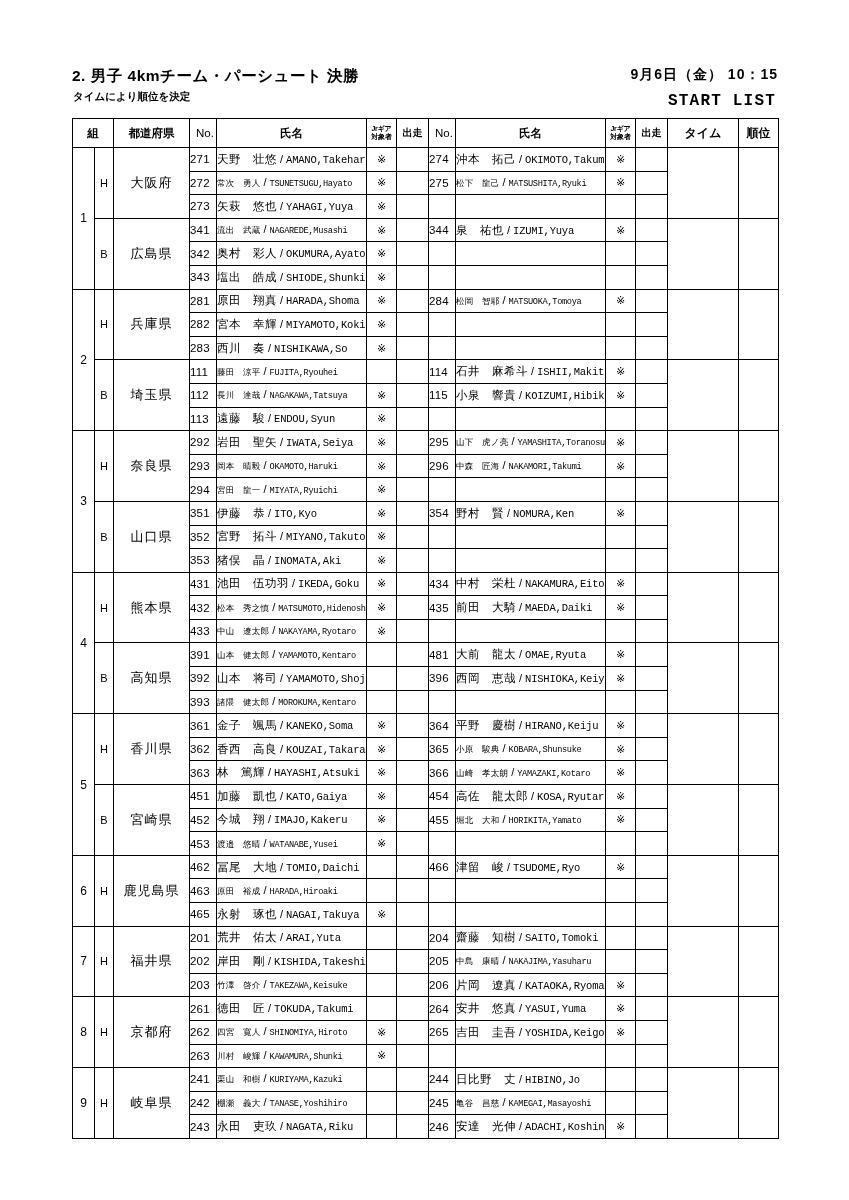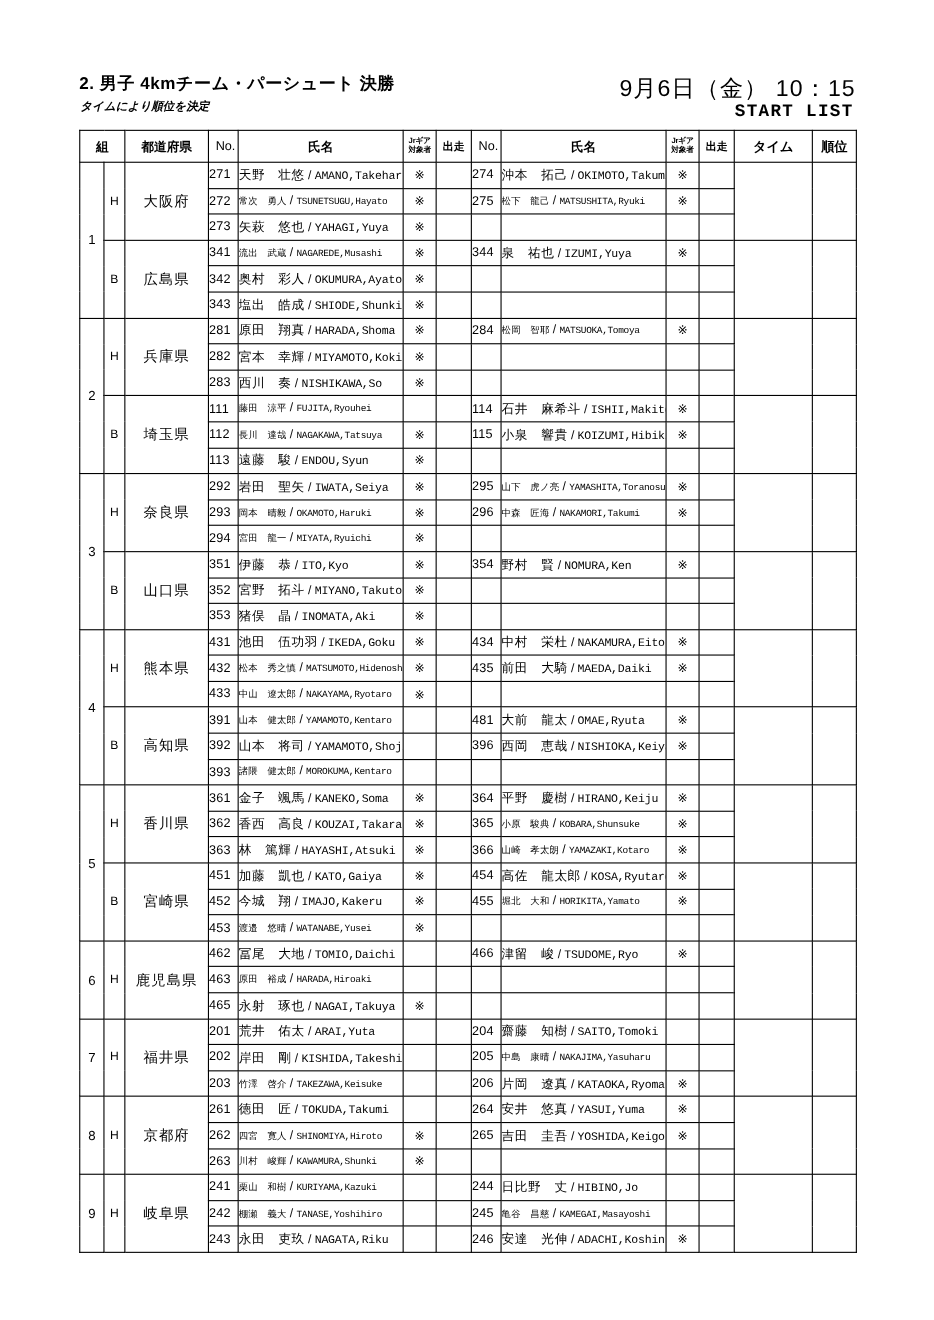"9月6日（金） 10：15" .hdr-date { font-size: 21px -> 14px; font-weight: normal -> bold }
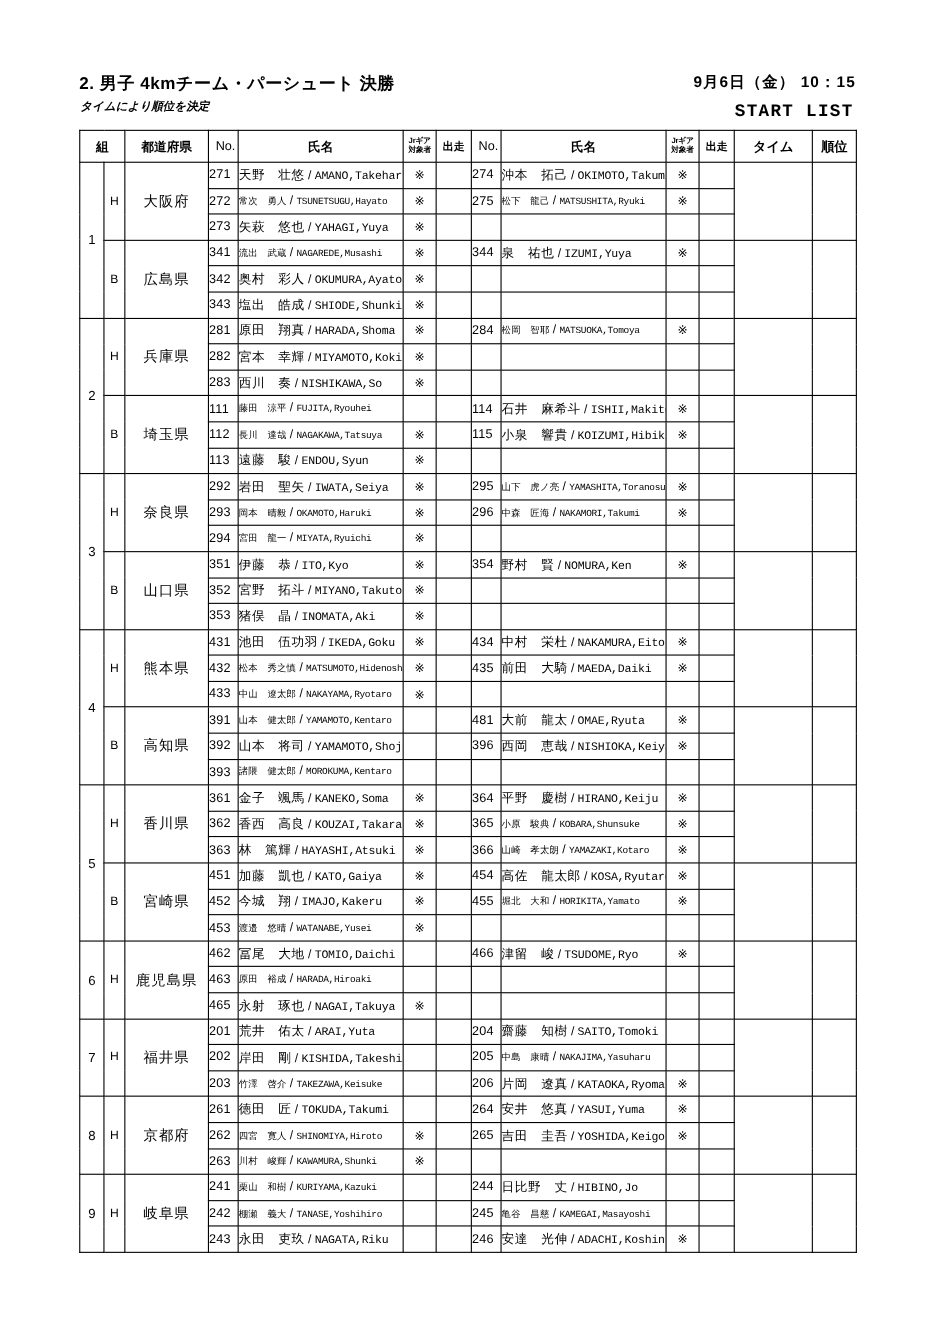"タイムにより順位を決定" .hdr-sub { font-style: italic -> none }
